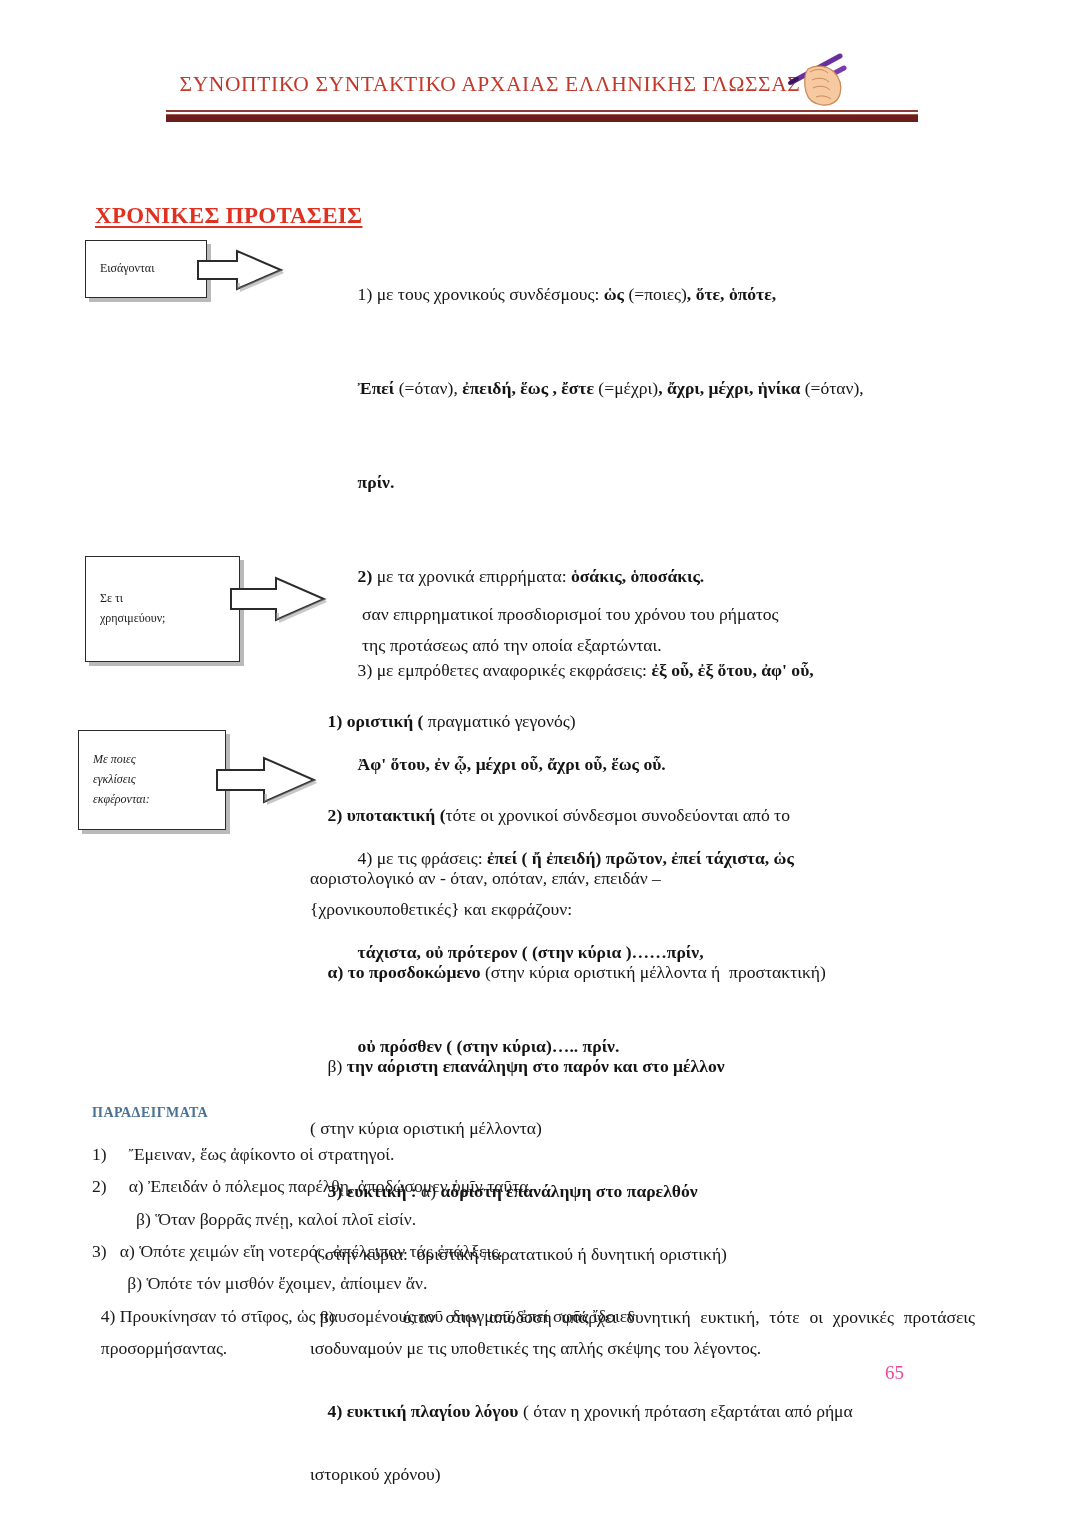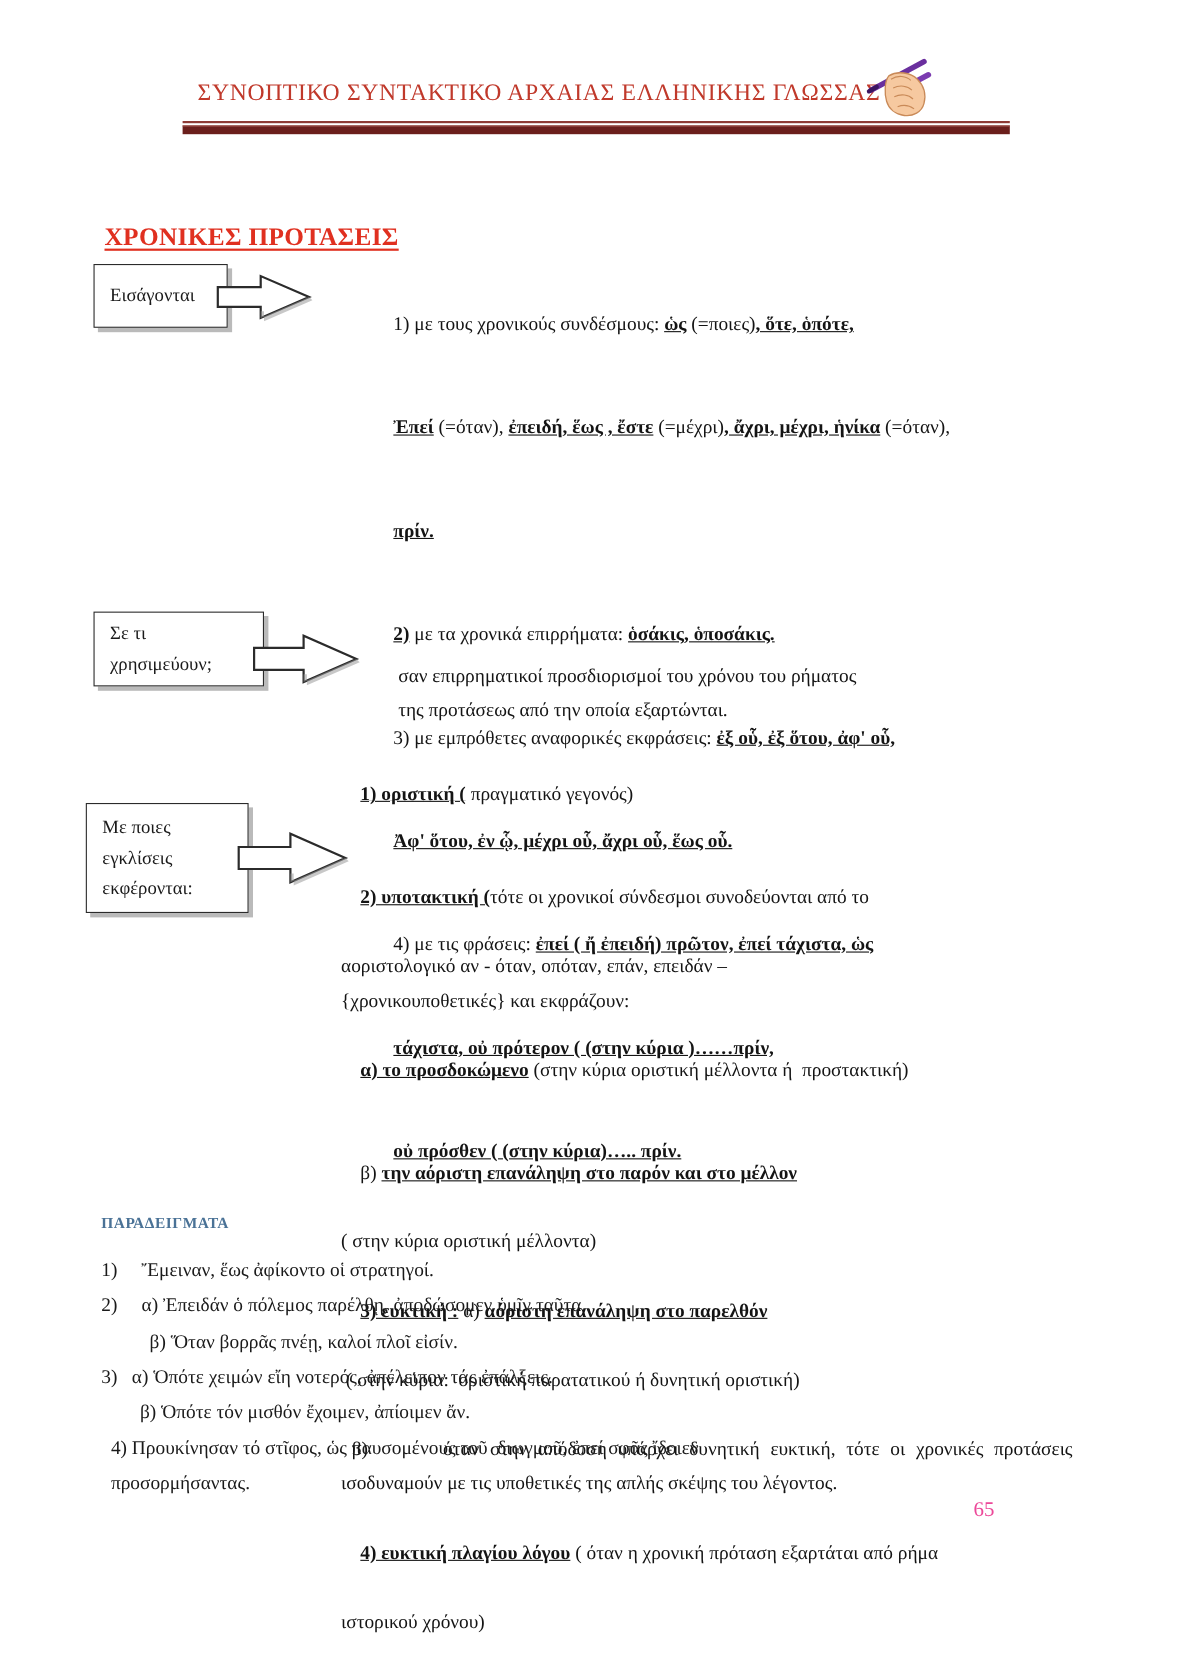"Εισάγονται" .callout .box span { font-size: 17px -> 12px }
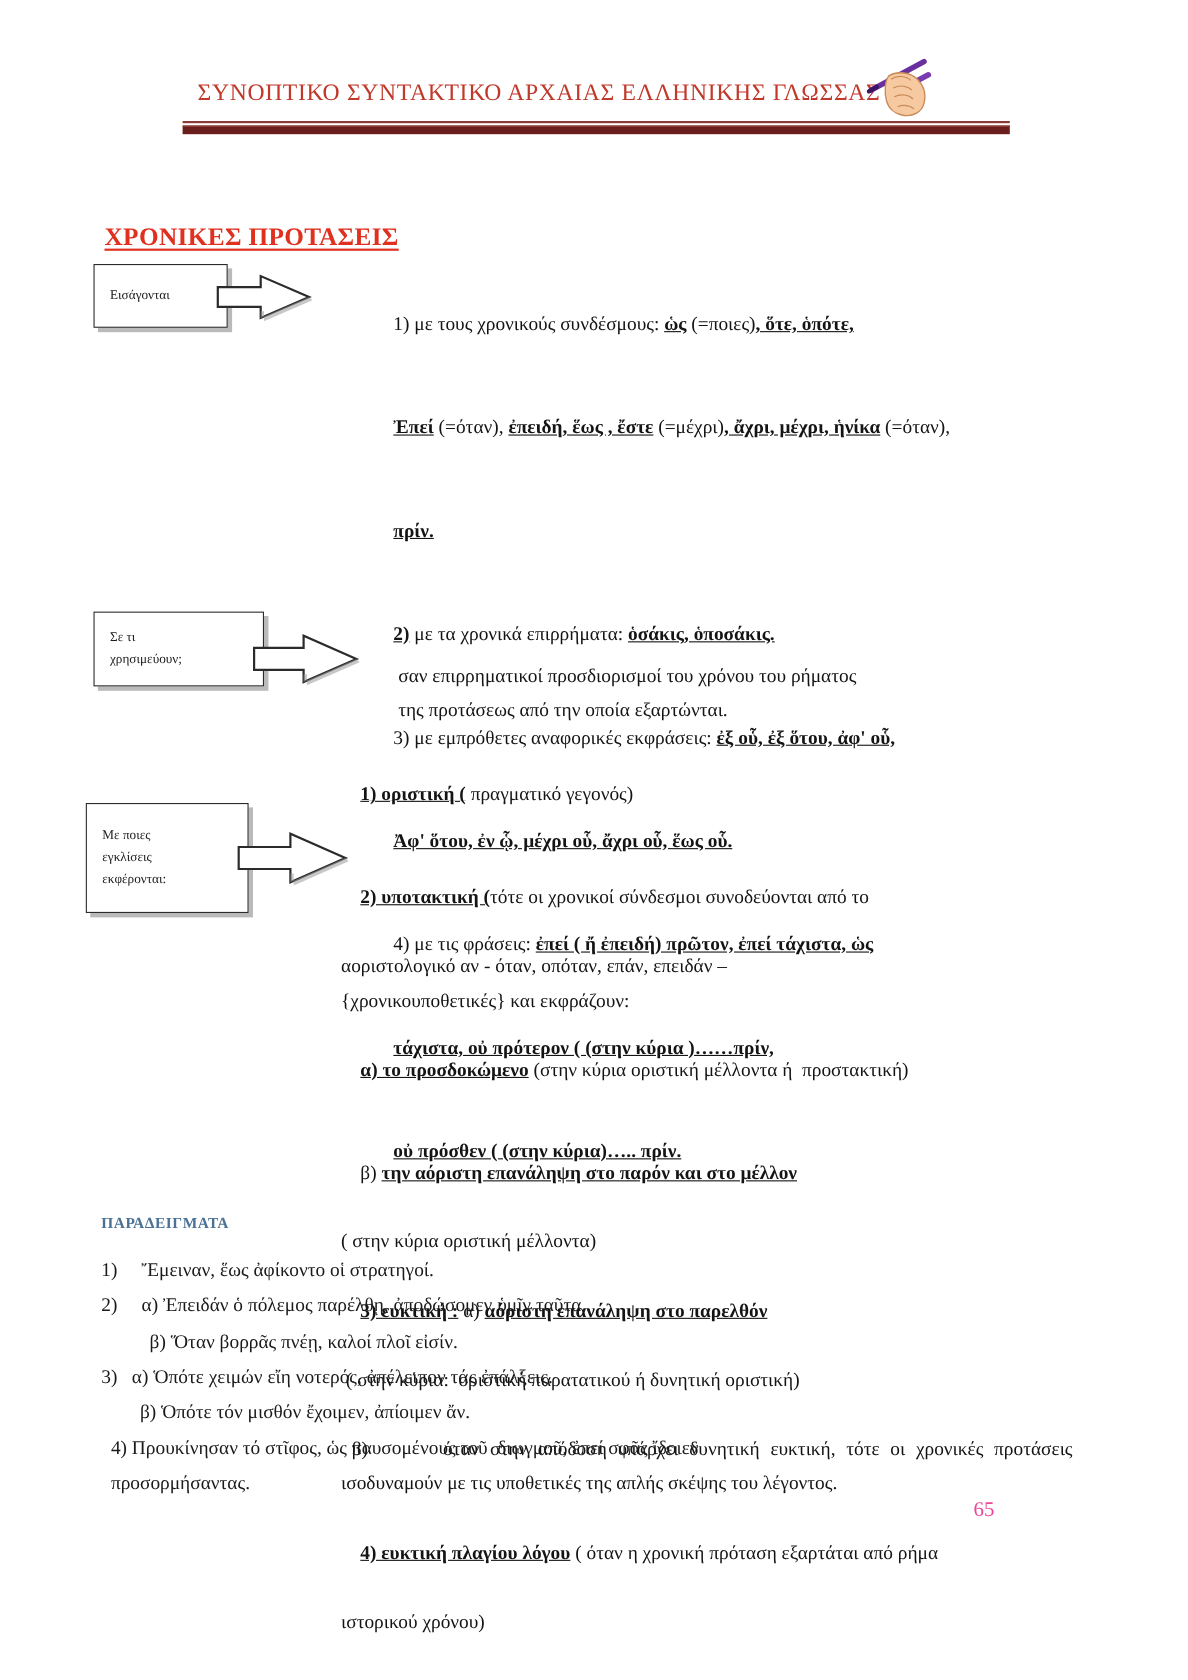"ὡς" .block .b { text-decoration: underline -> none }
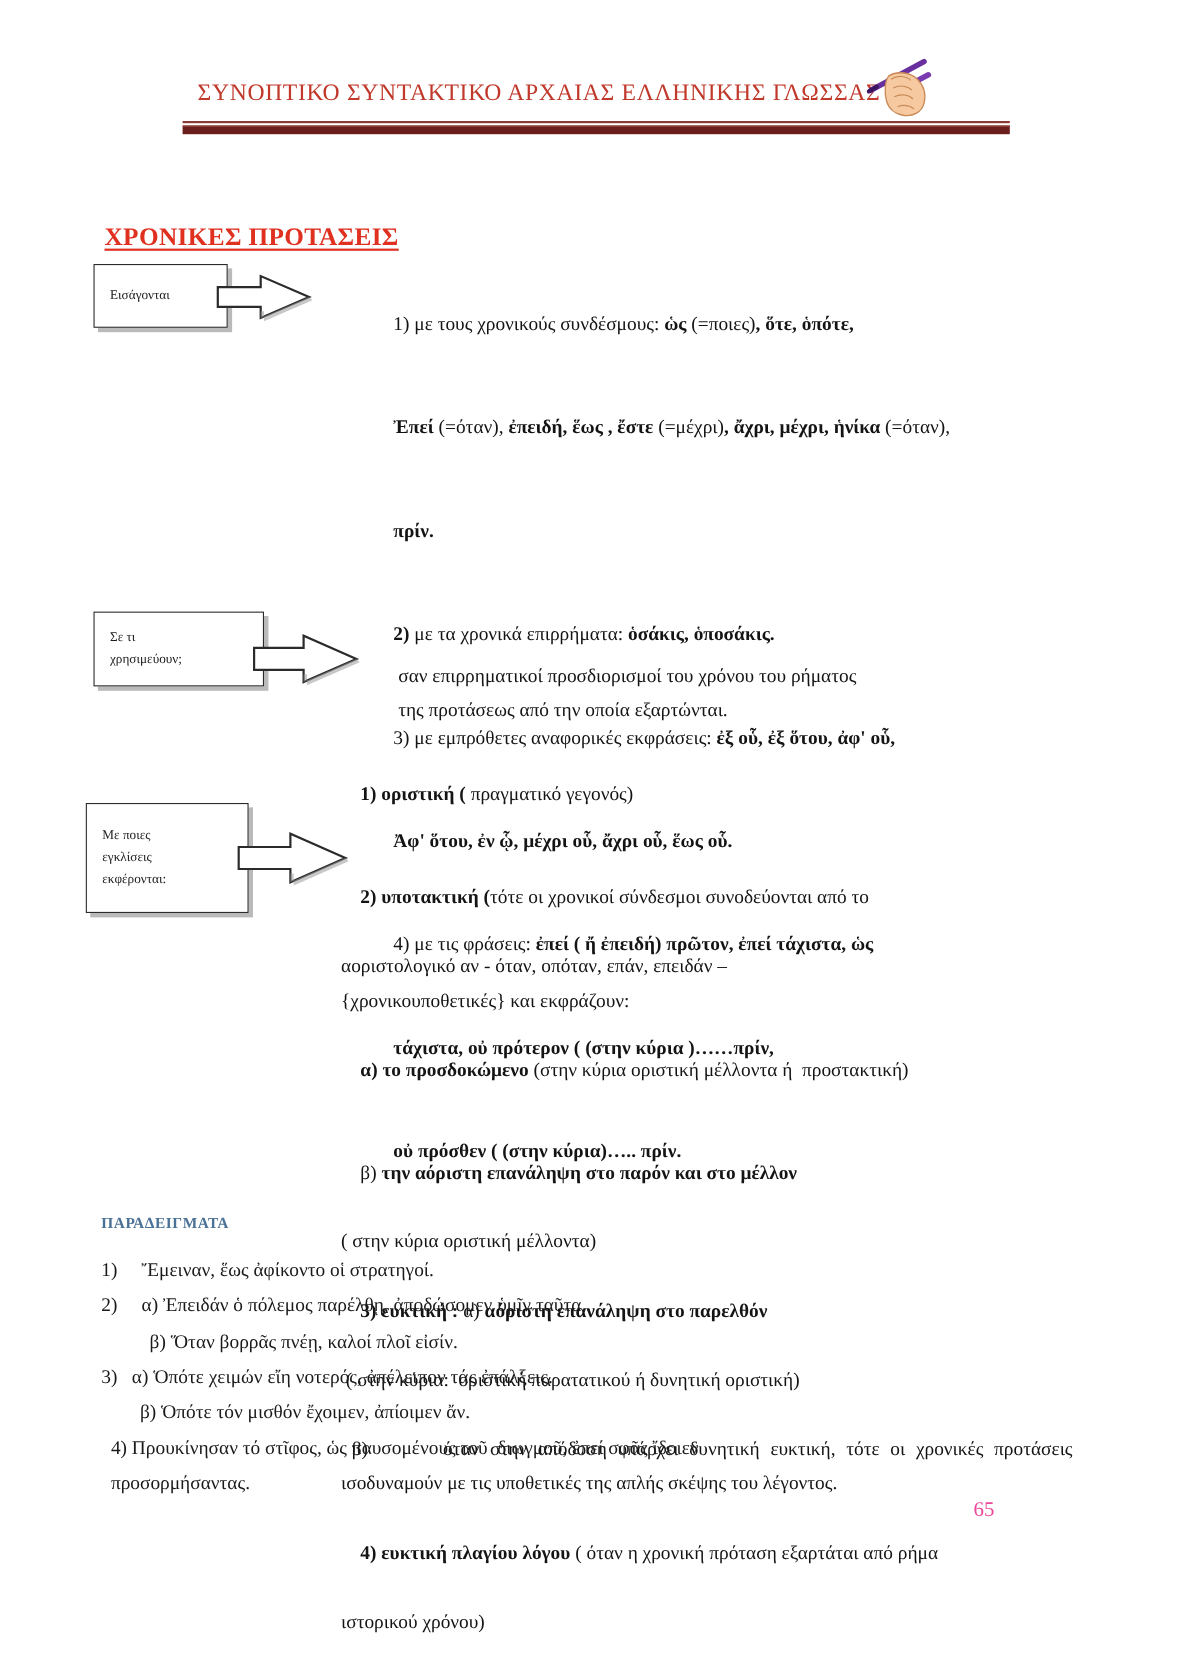"Σε τι" div.box { height: 68px -> 106px }
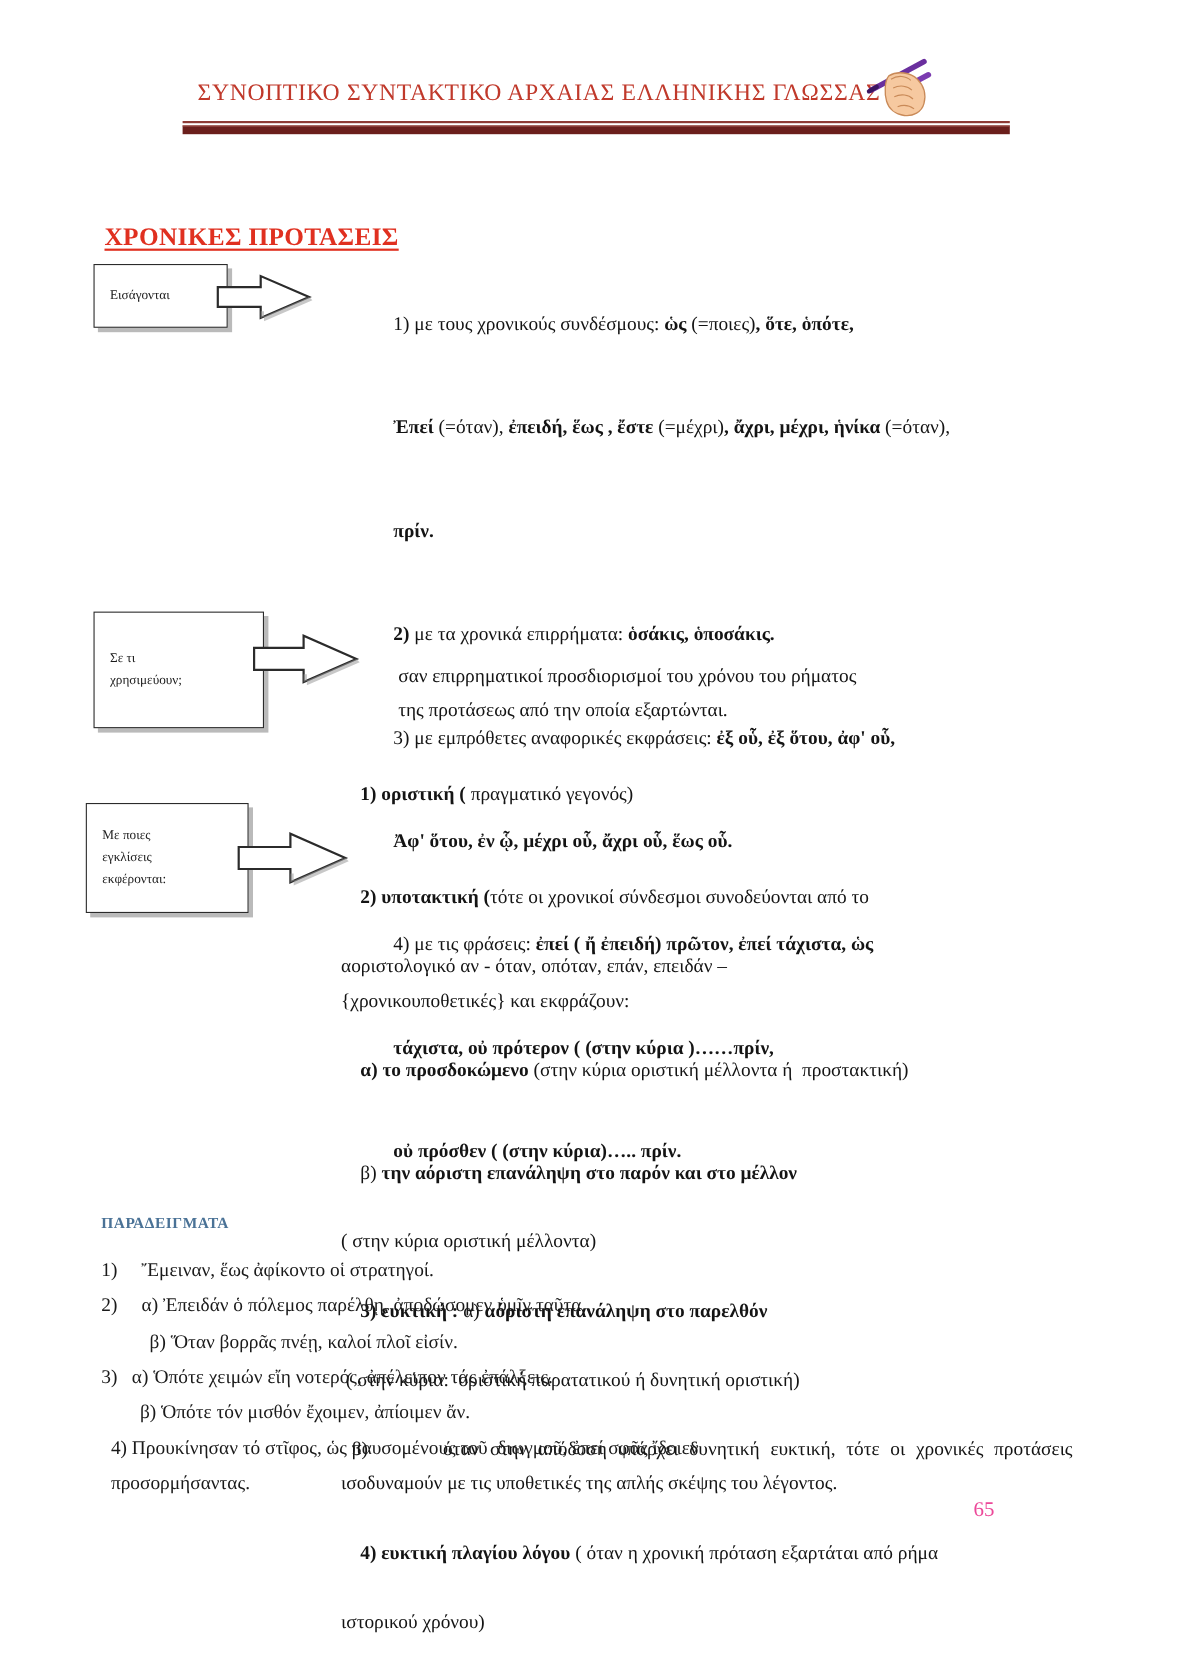"Με ποιες" div.callout { font-style: none -> italic }
